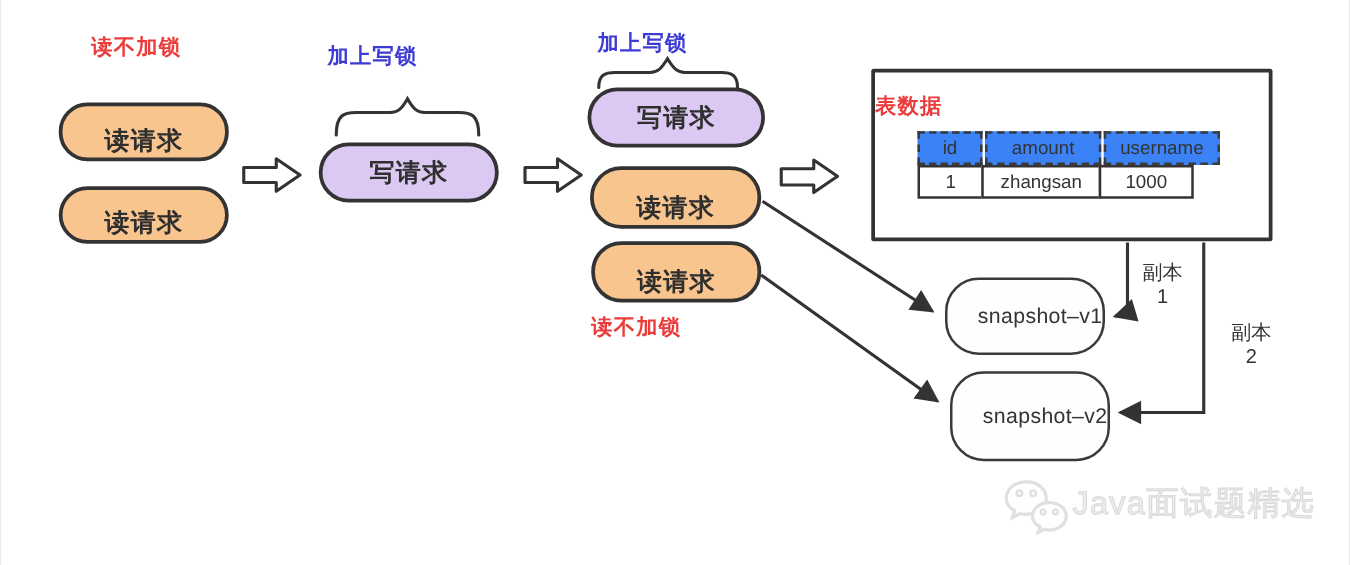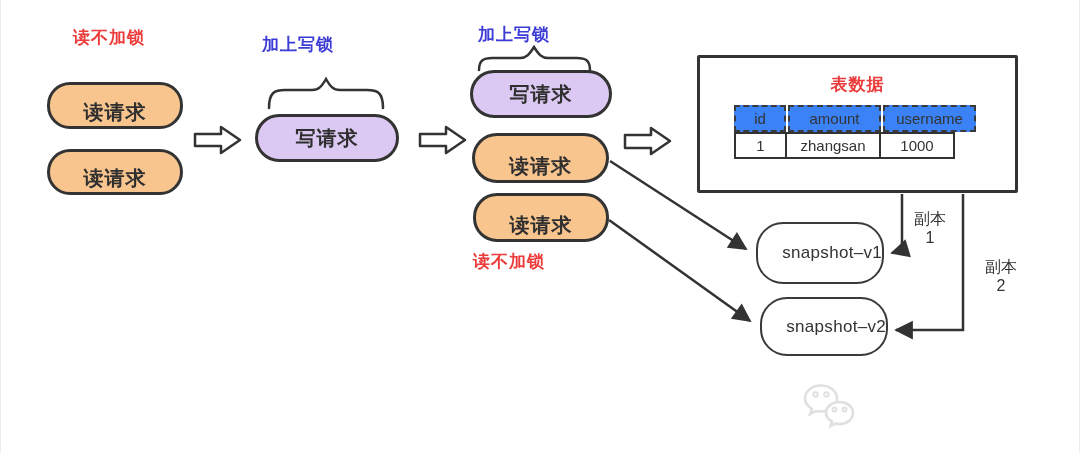"表数据" .tabletitle { text-align: center -> none }
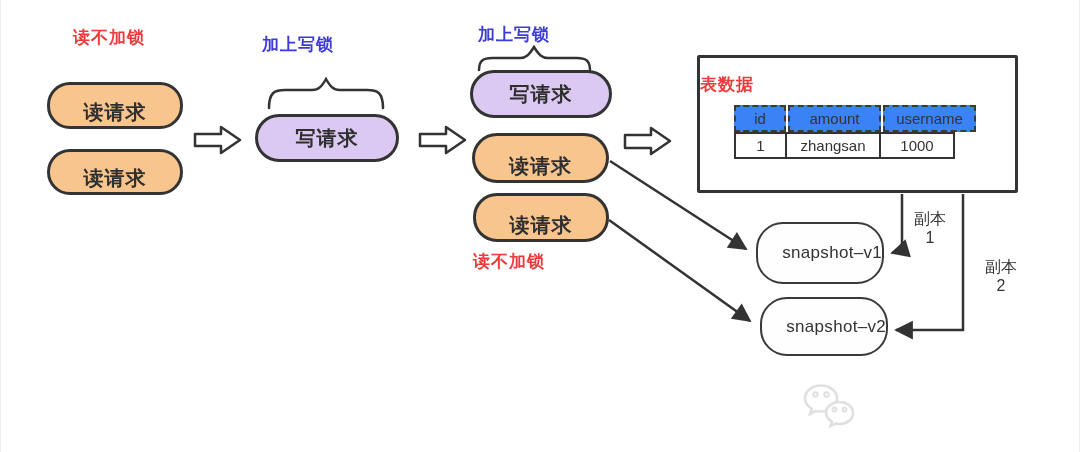"snapshot–v2" div.snap { height: 59px -> 72px }
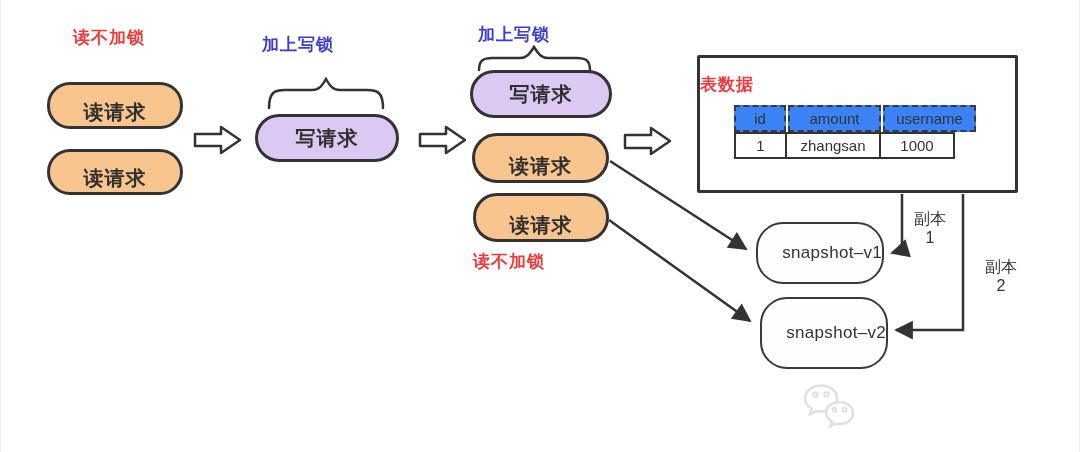"Java面试题精选" div.wmtext { html: none -> <div>Java面试题精选</div> }
